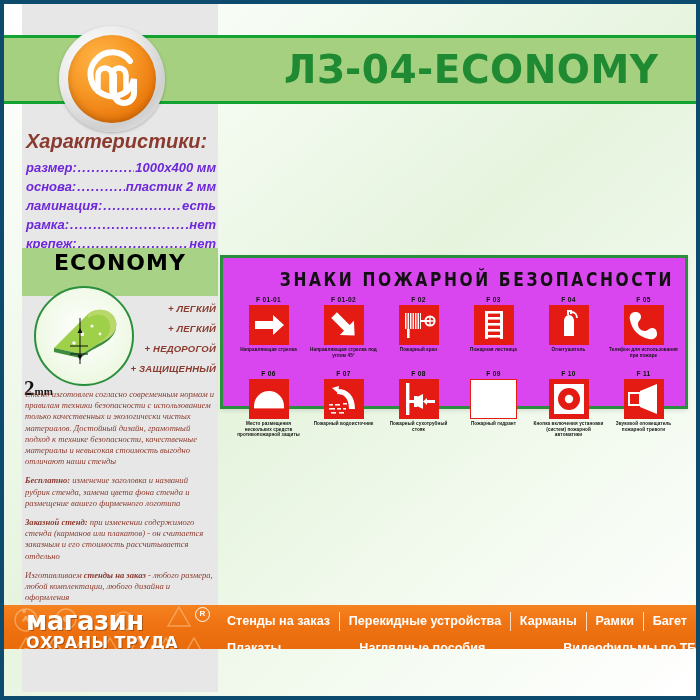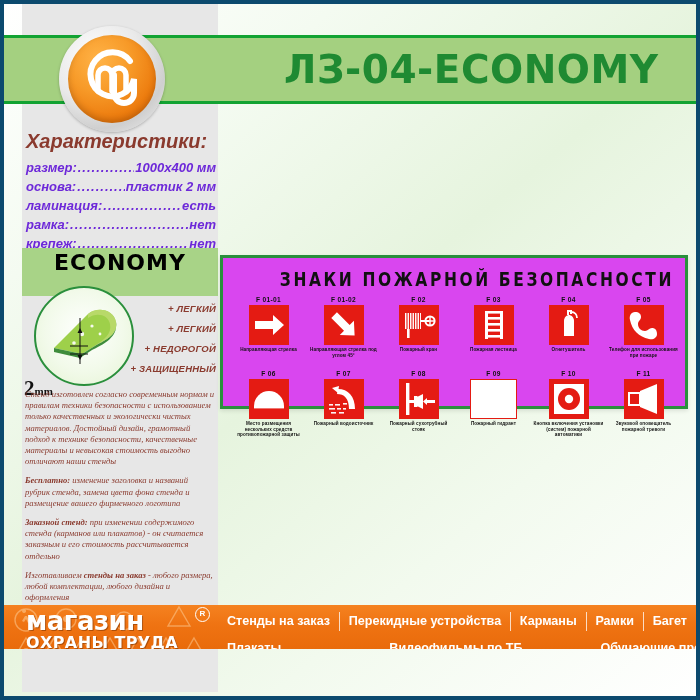"Наглядные пособия" div.navlink { html: none -> <div>Наглядные пособия</div> }
